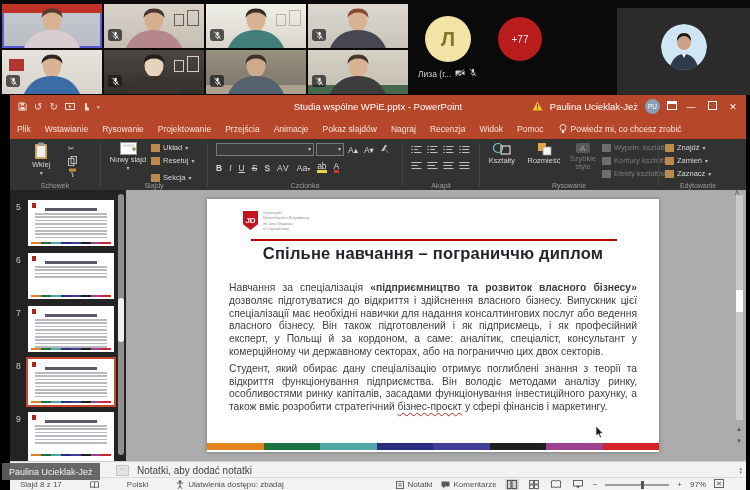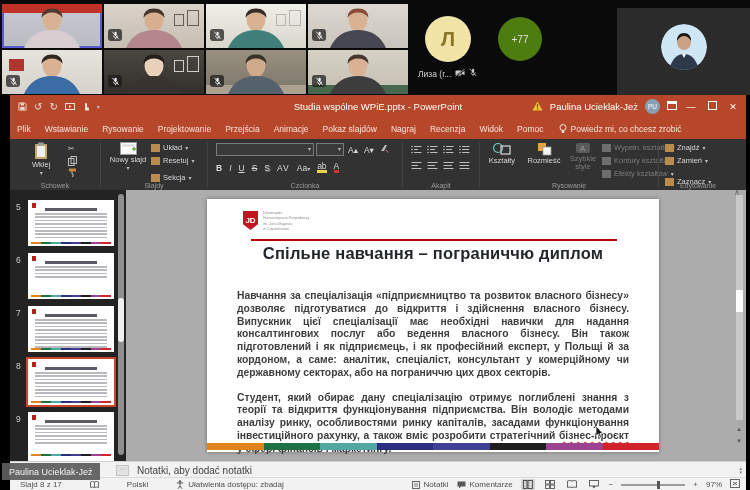"+77" #more-circle { background: #4d7c0f -> #b91c1c }
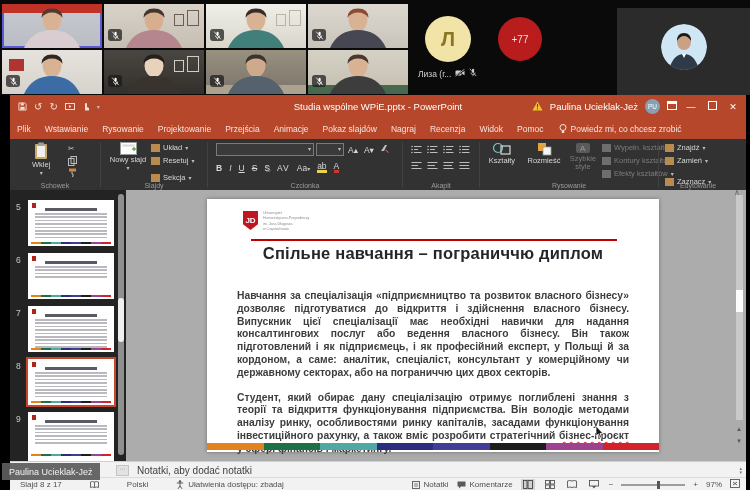"Zamień" div.smallrow { margin-bottom: 12px -> 4px }
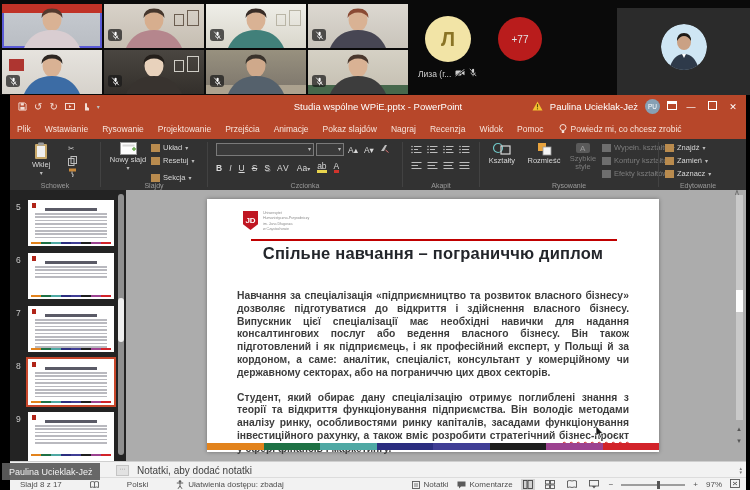"Навчання за спеціалізація" #slide-body p { font-weight: bold -> none; margin: 12px -> 4px }
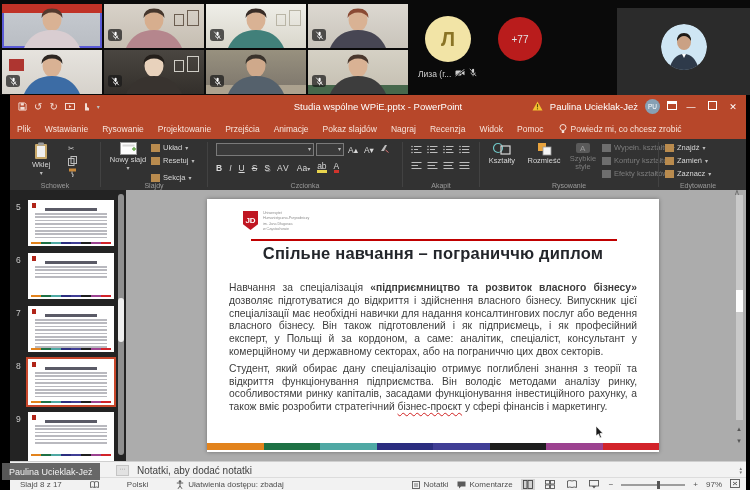"Notatki" #sb-right { padding-right: 6px -> 22px }
